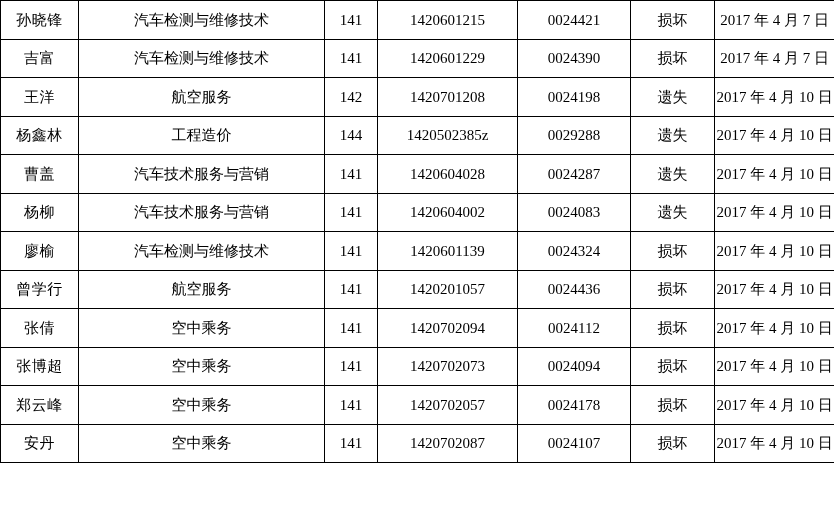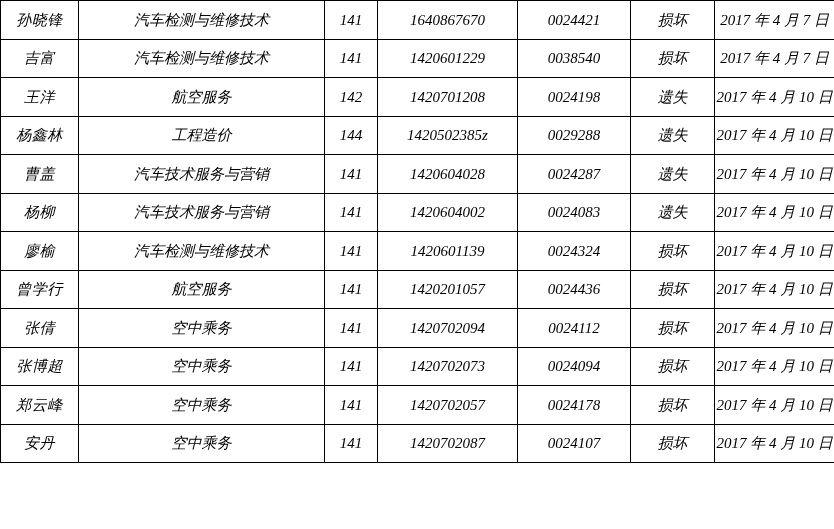"孙晓锋" .table-wrap { font-style: italic -> none }
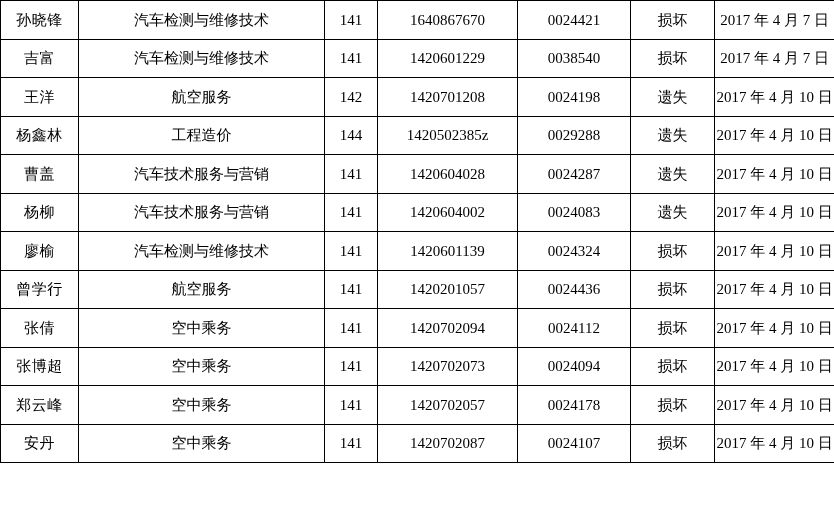"1640867670" td.sid-cell { text: 1640867670 -> 1420601215 }
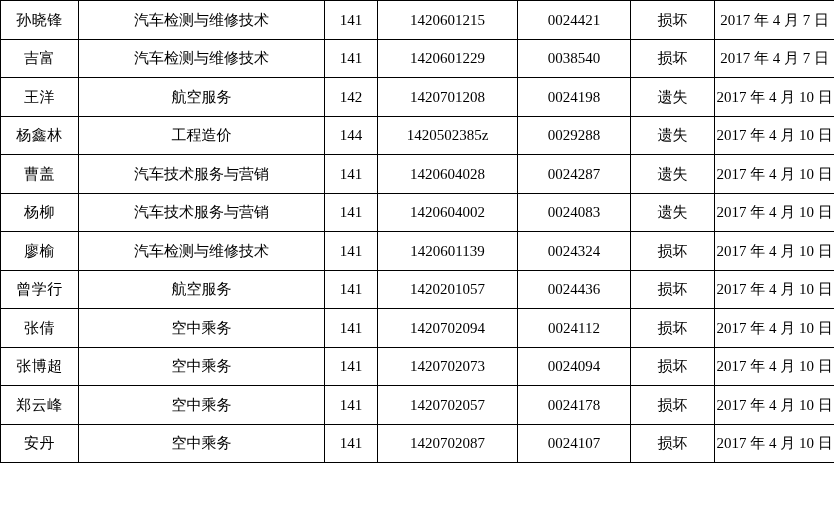"0038540" td.card-cell { text: 0038540 -> 0024390 }
